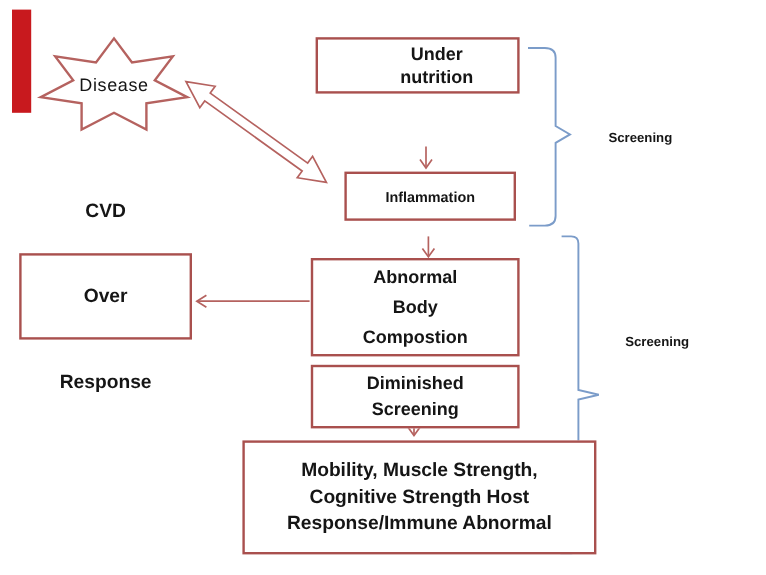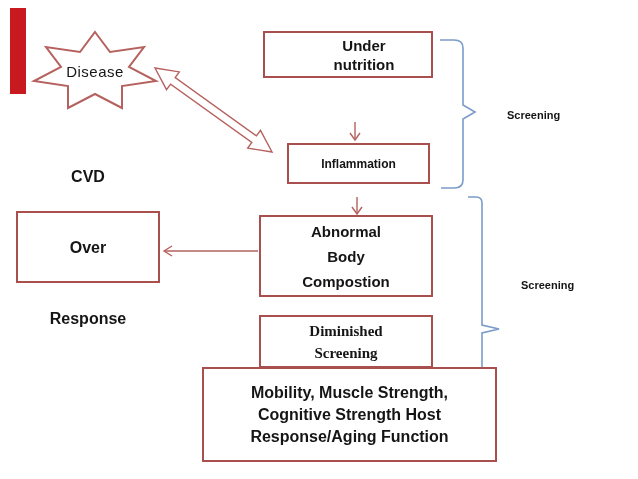"Diminished" div.box { font-family: Liberation Serif, serif -> none; top: 315px -> 304px }
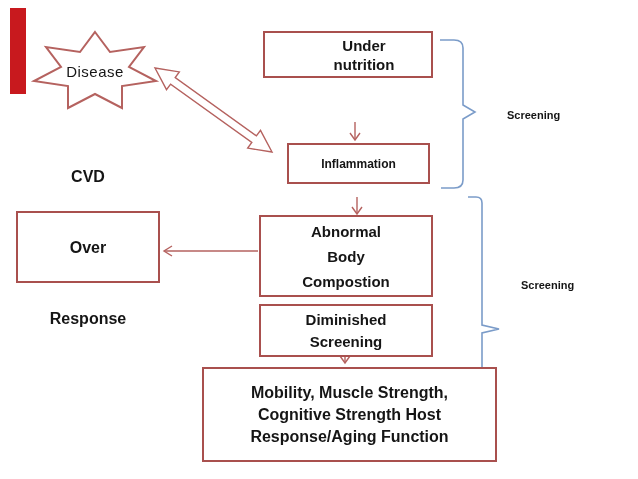"Response/Aging Function" span { text: Response/Aging Function -> Response/Immune Abnormal }
